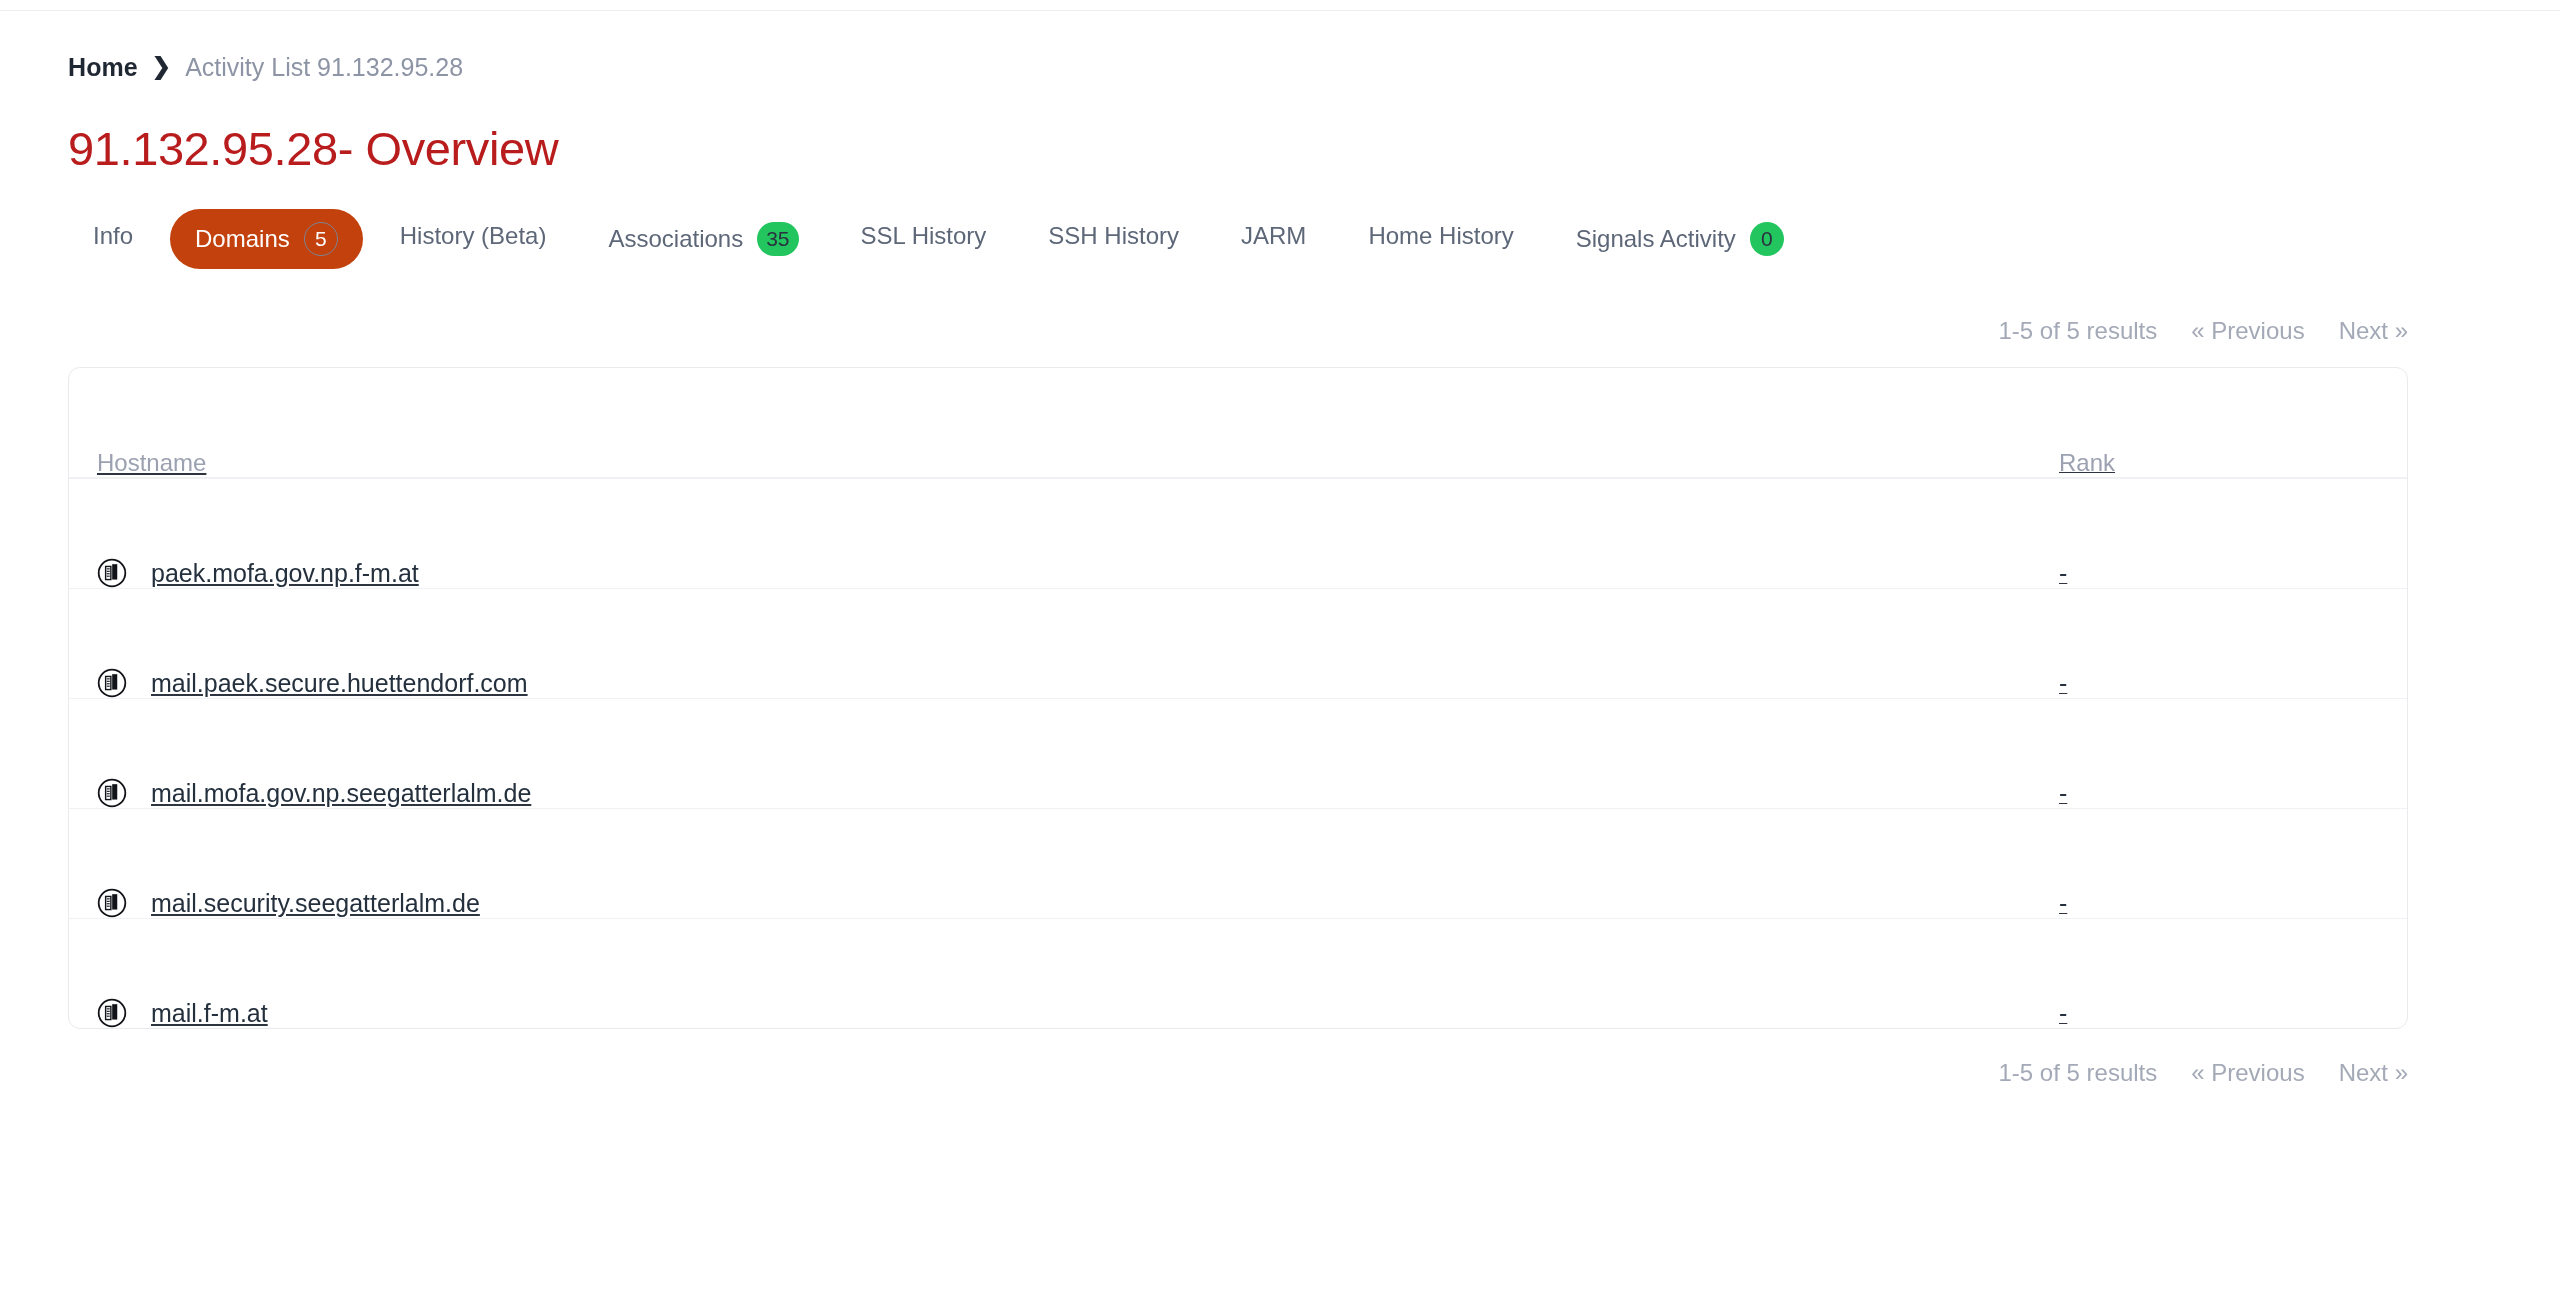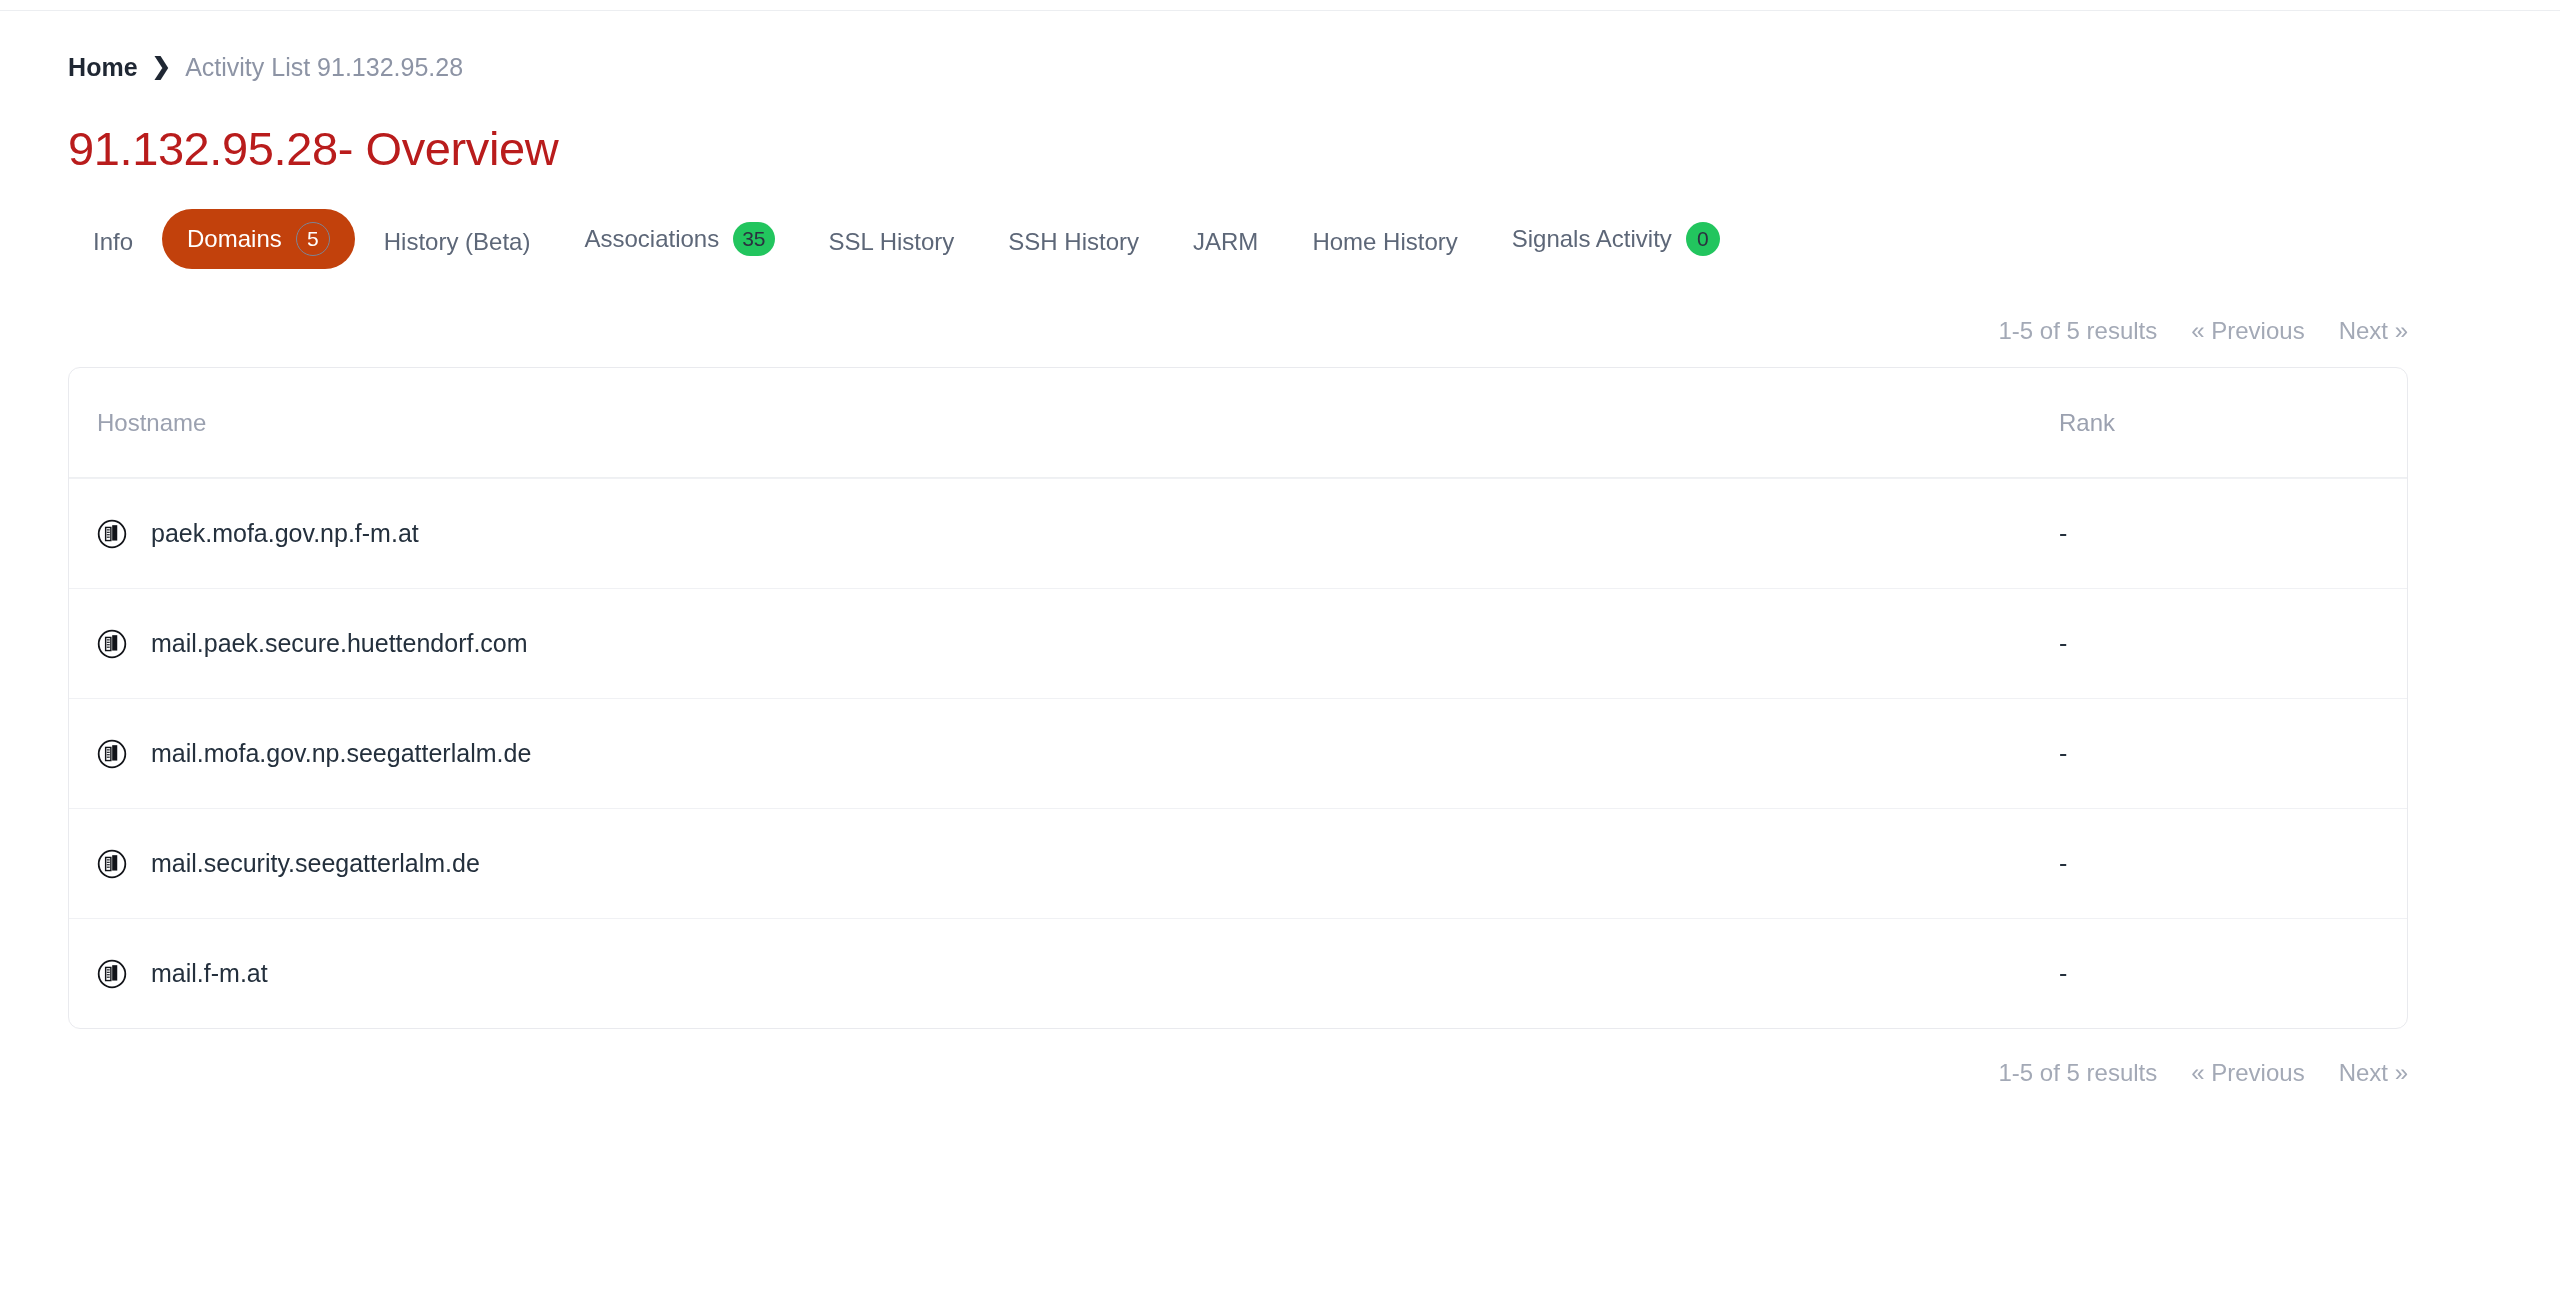"Info" .tabs { align-items: flex-end -> flex-start; gap: 4px -> 12px }
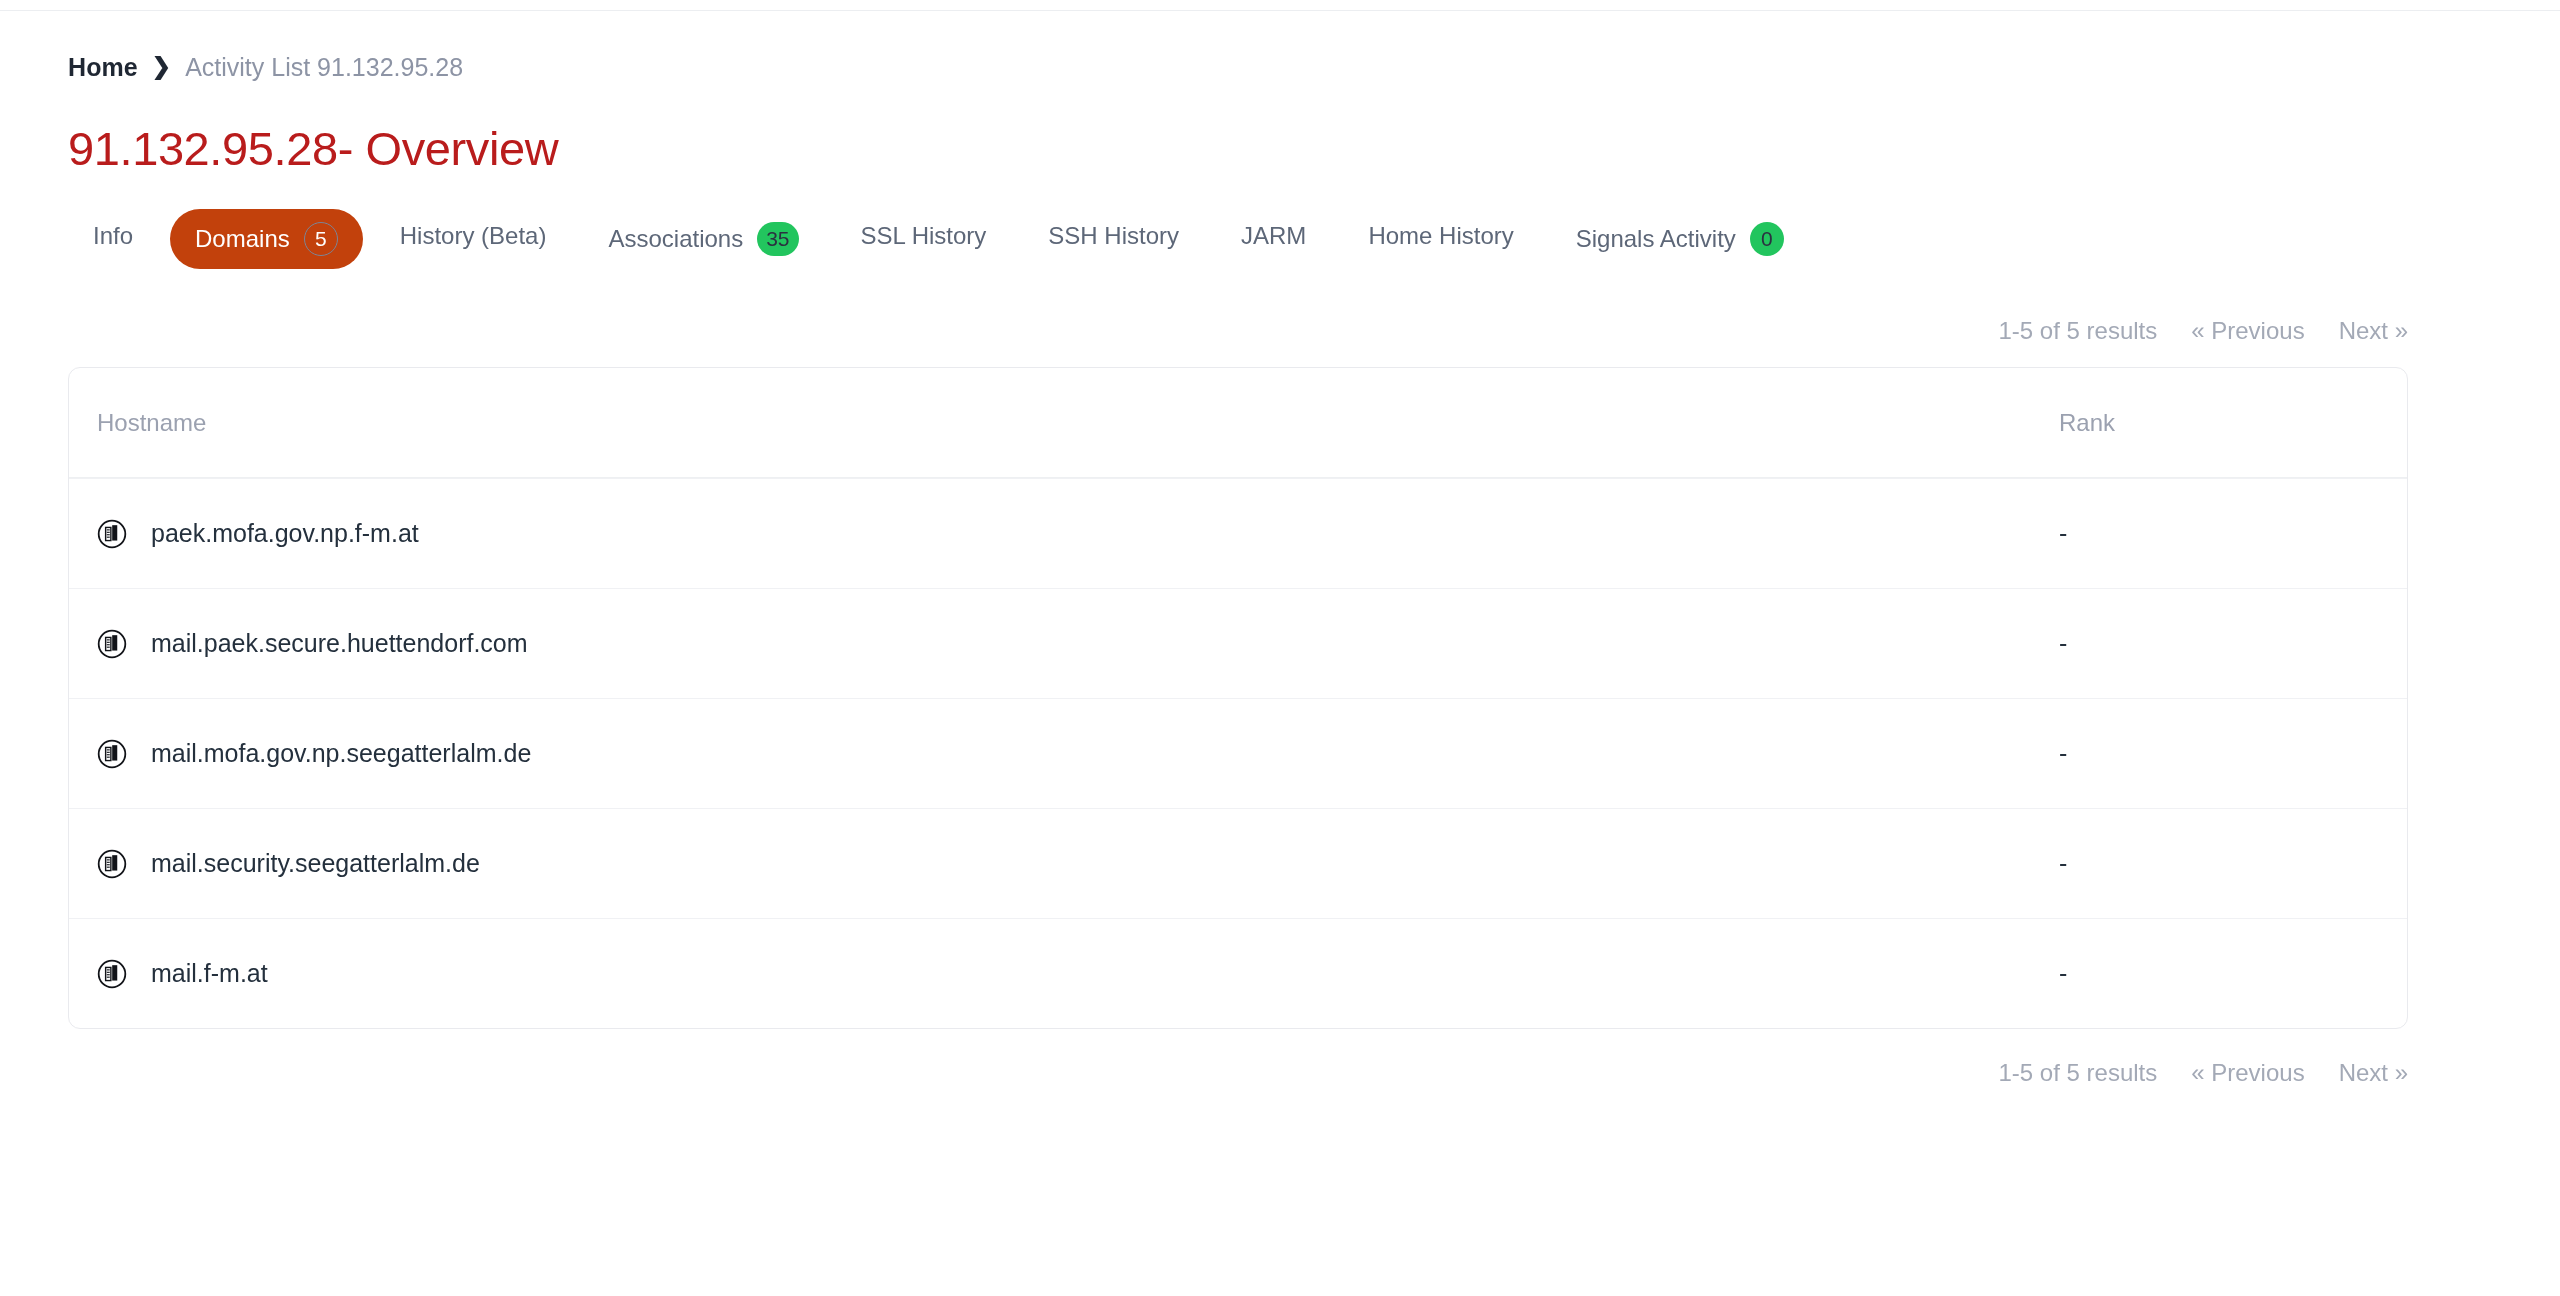"Hostname" .row { align-items: center -> flex-end; text-decoration: none -> underline }
